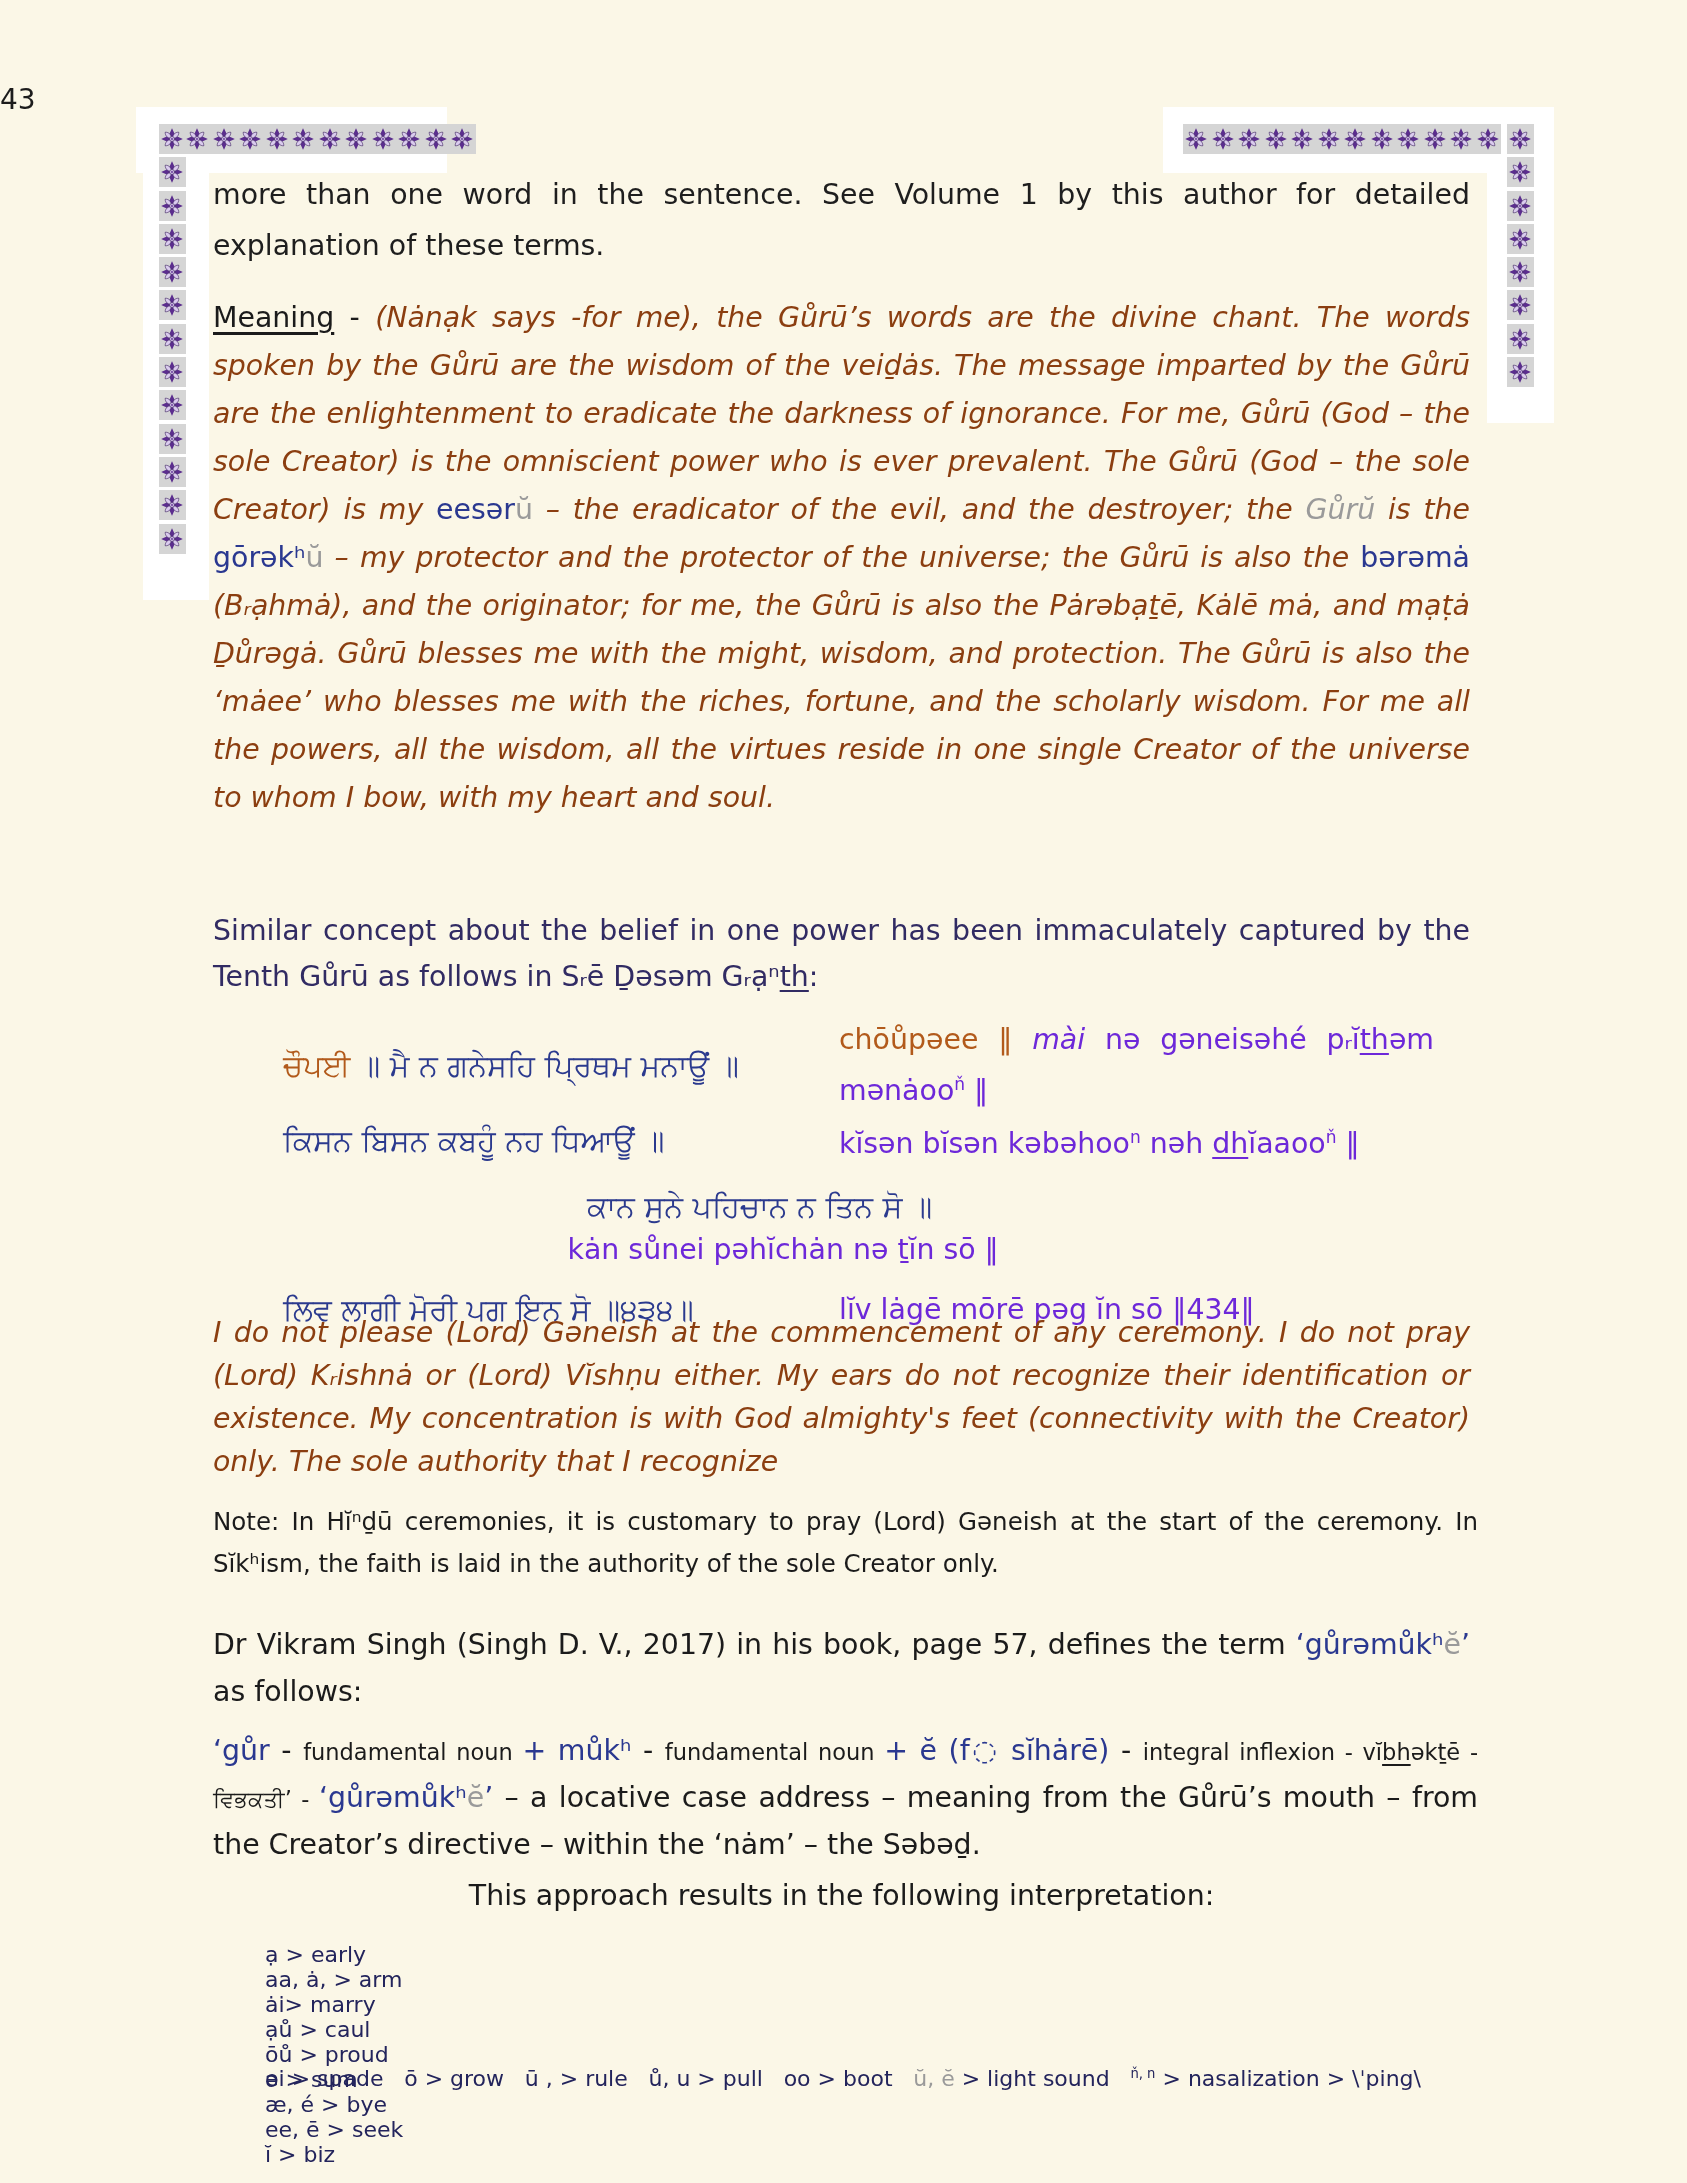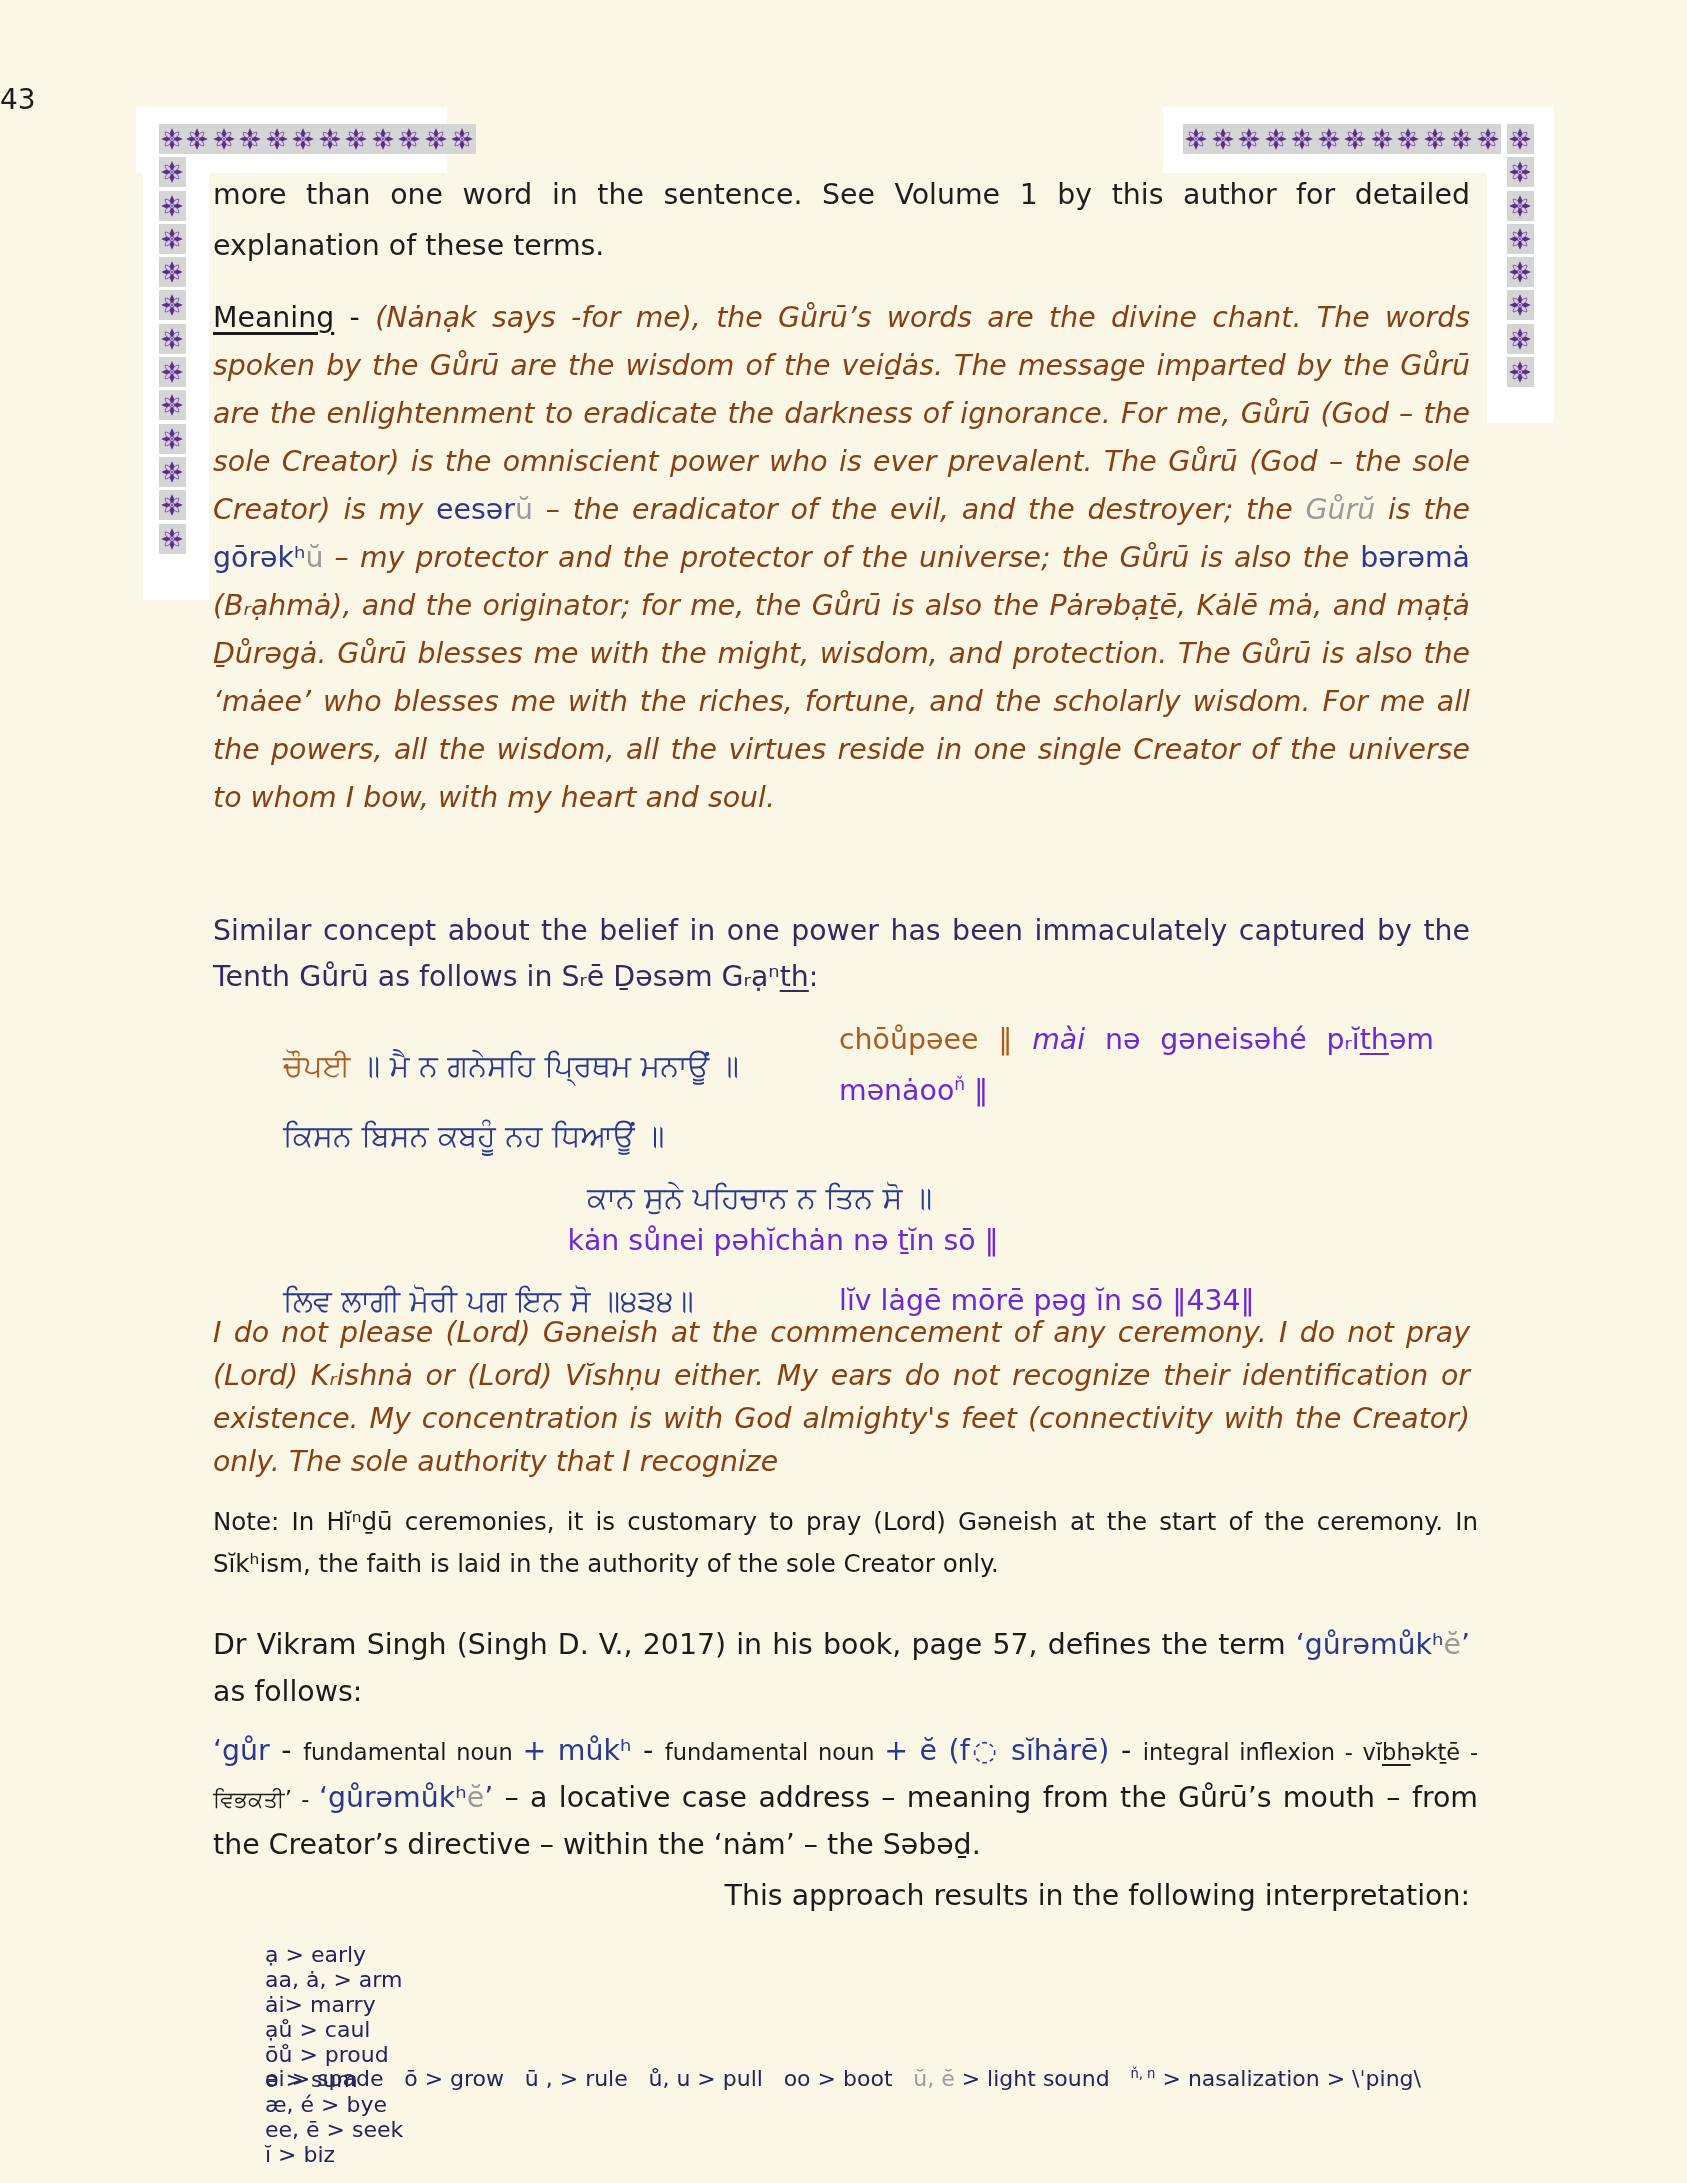"kĭsən bĭsən kəbəhoon nəh dhĭaaooň" div.vt { html: none -> <div><span>kĭsən bĭsən kəbəhoo</span><span>n</span><span> nəh </span><span>dh</span><span>ĭaaoo</span><span>ň</span><span> ‖</span></div> }
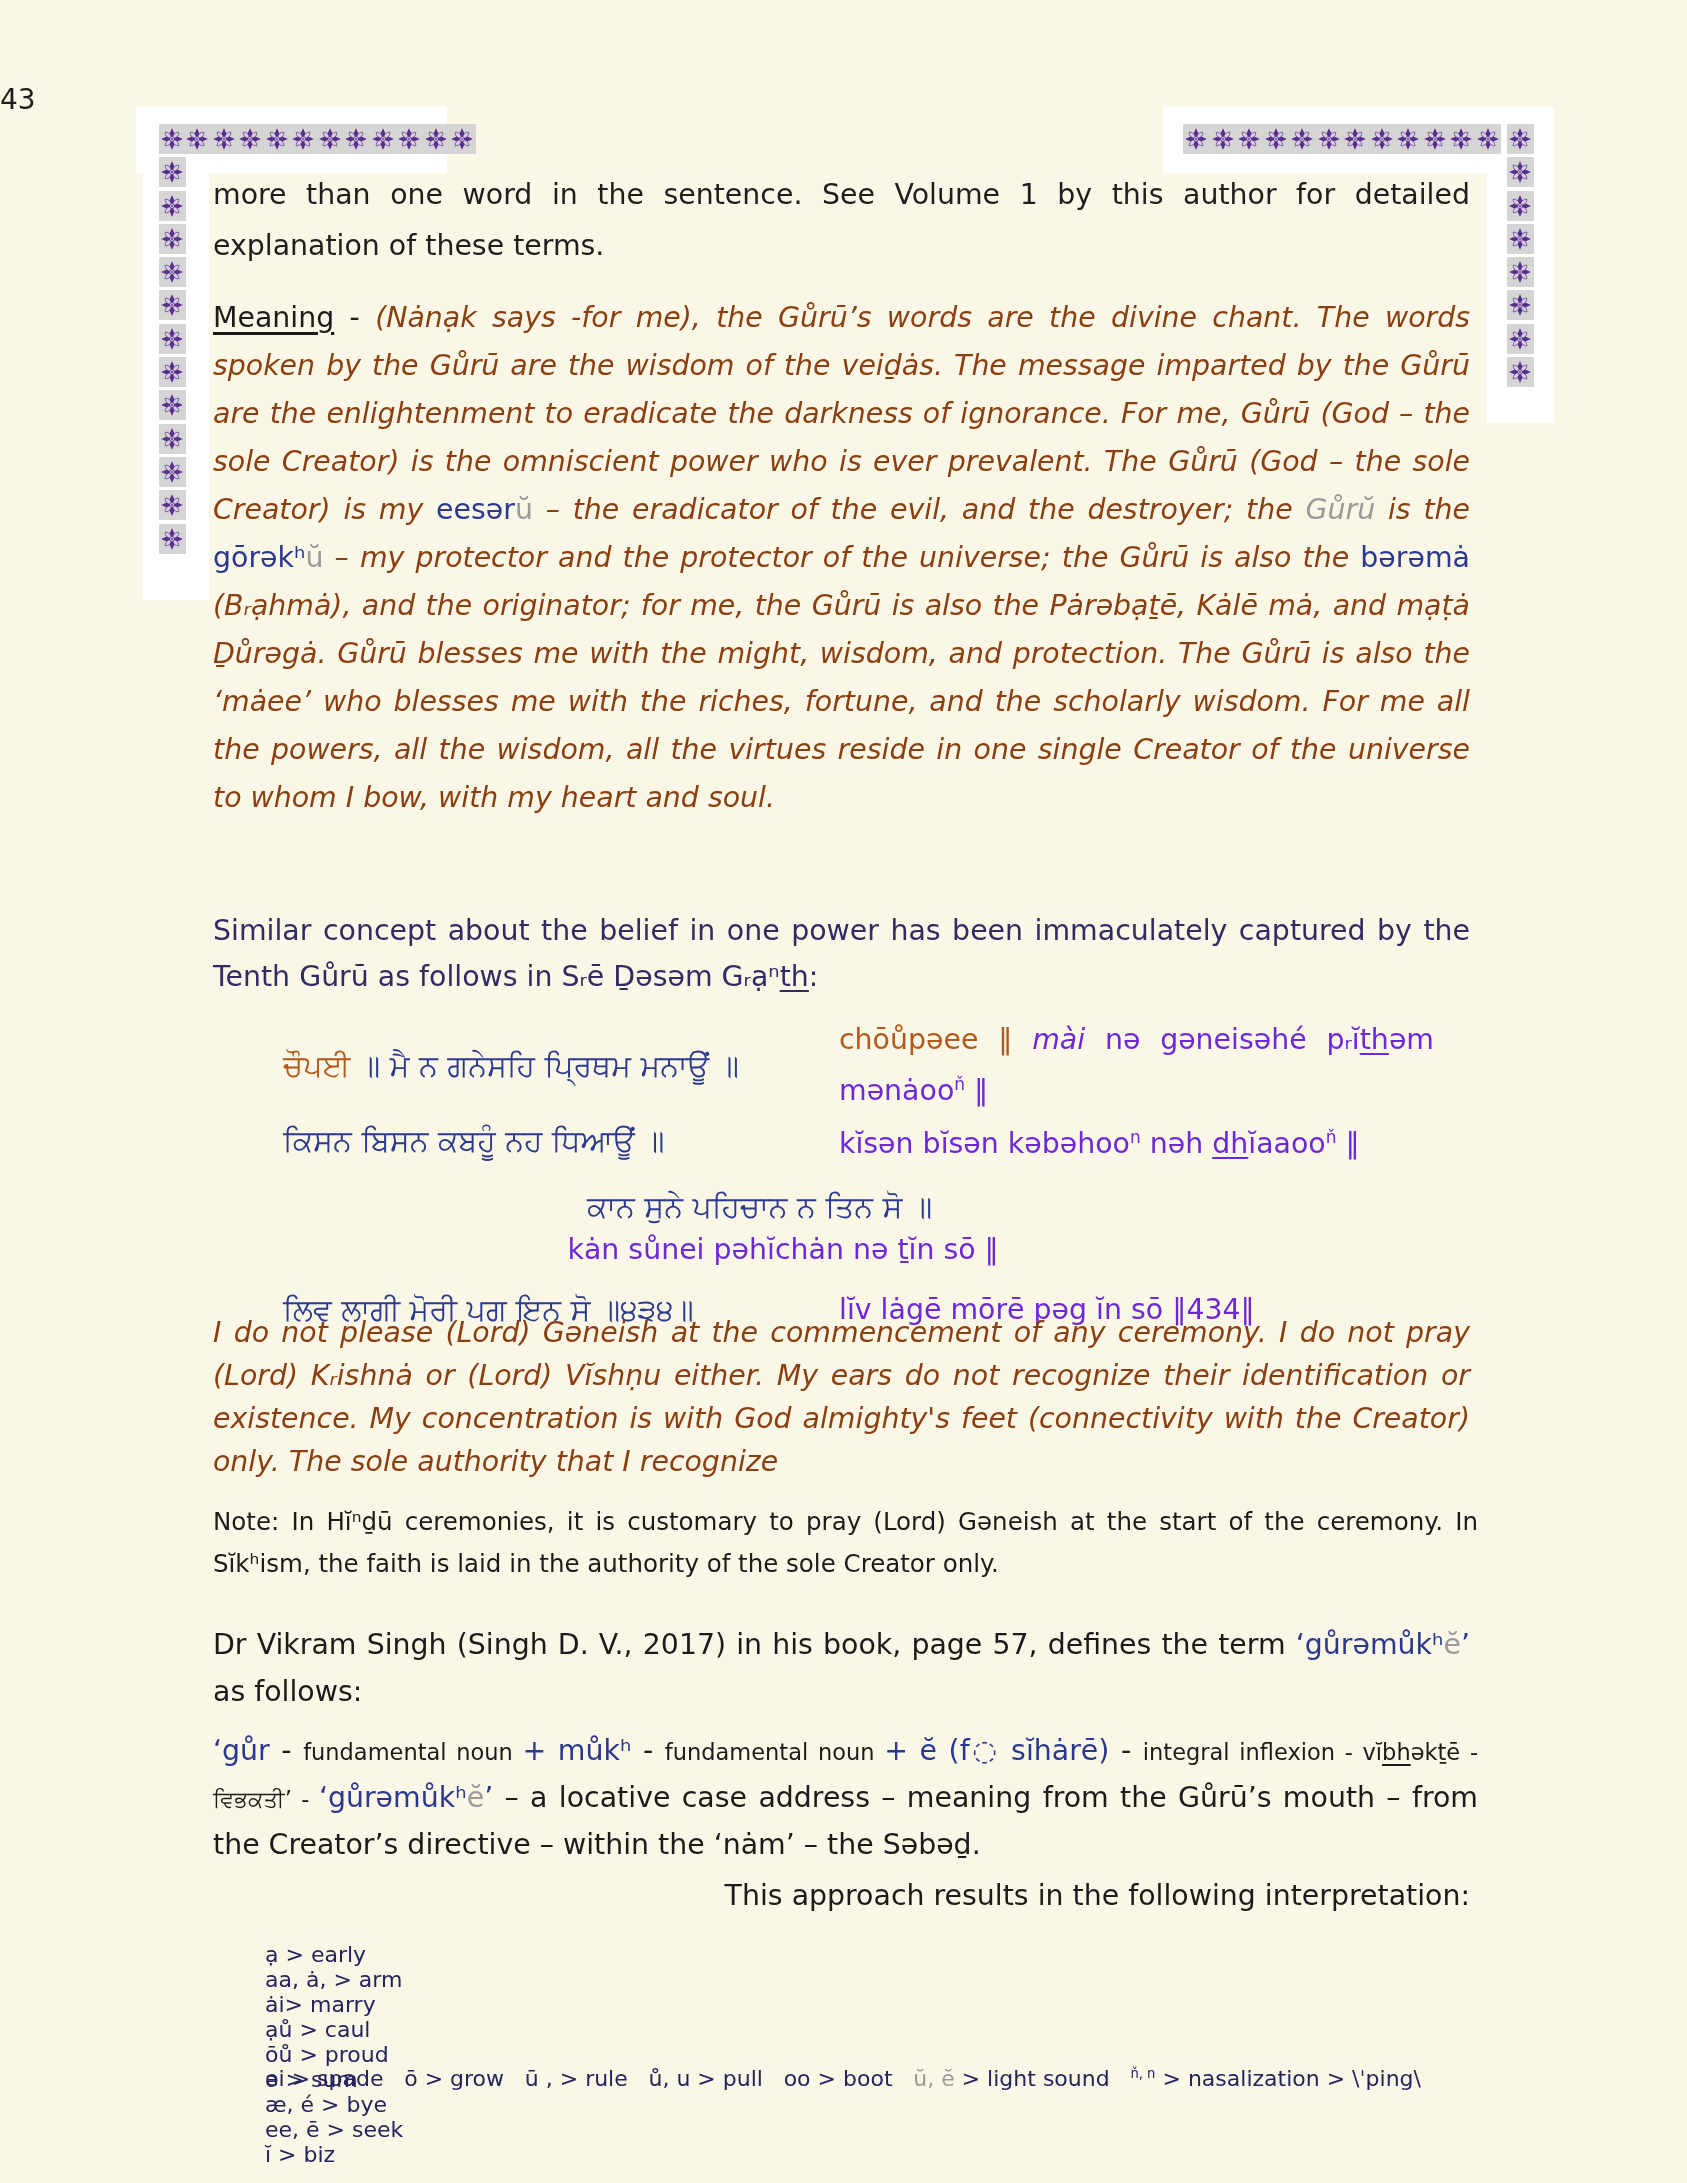"This approach results in the" #approach { text-align: right -> center }
